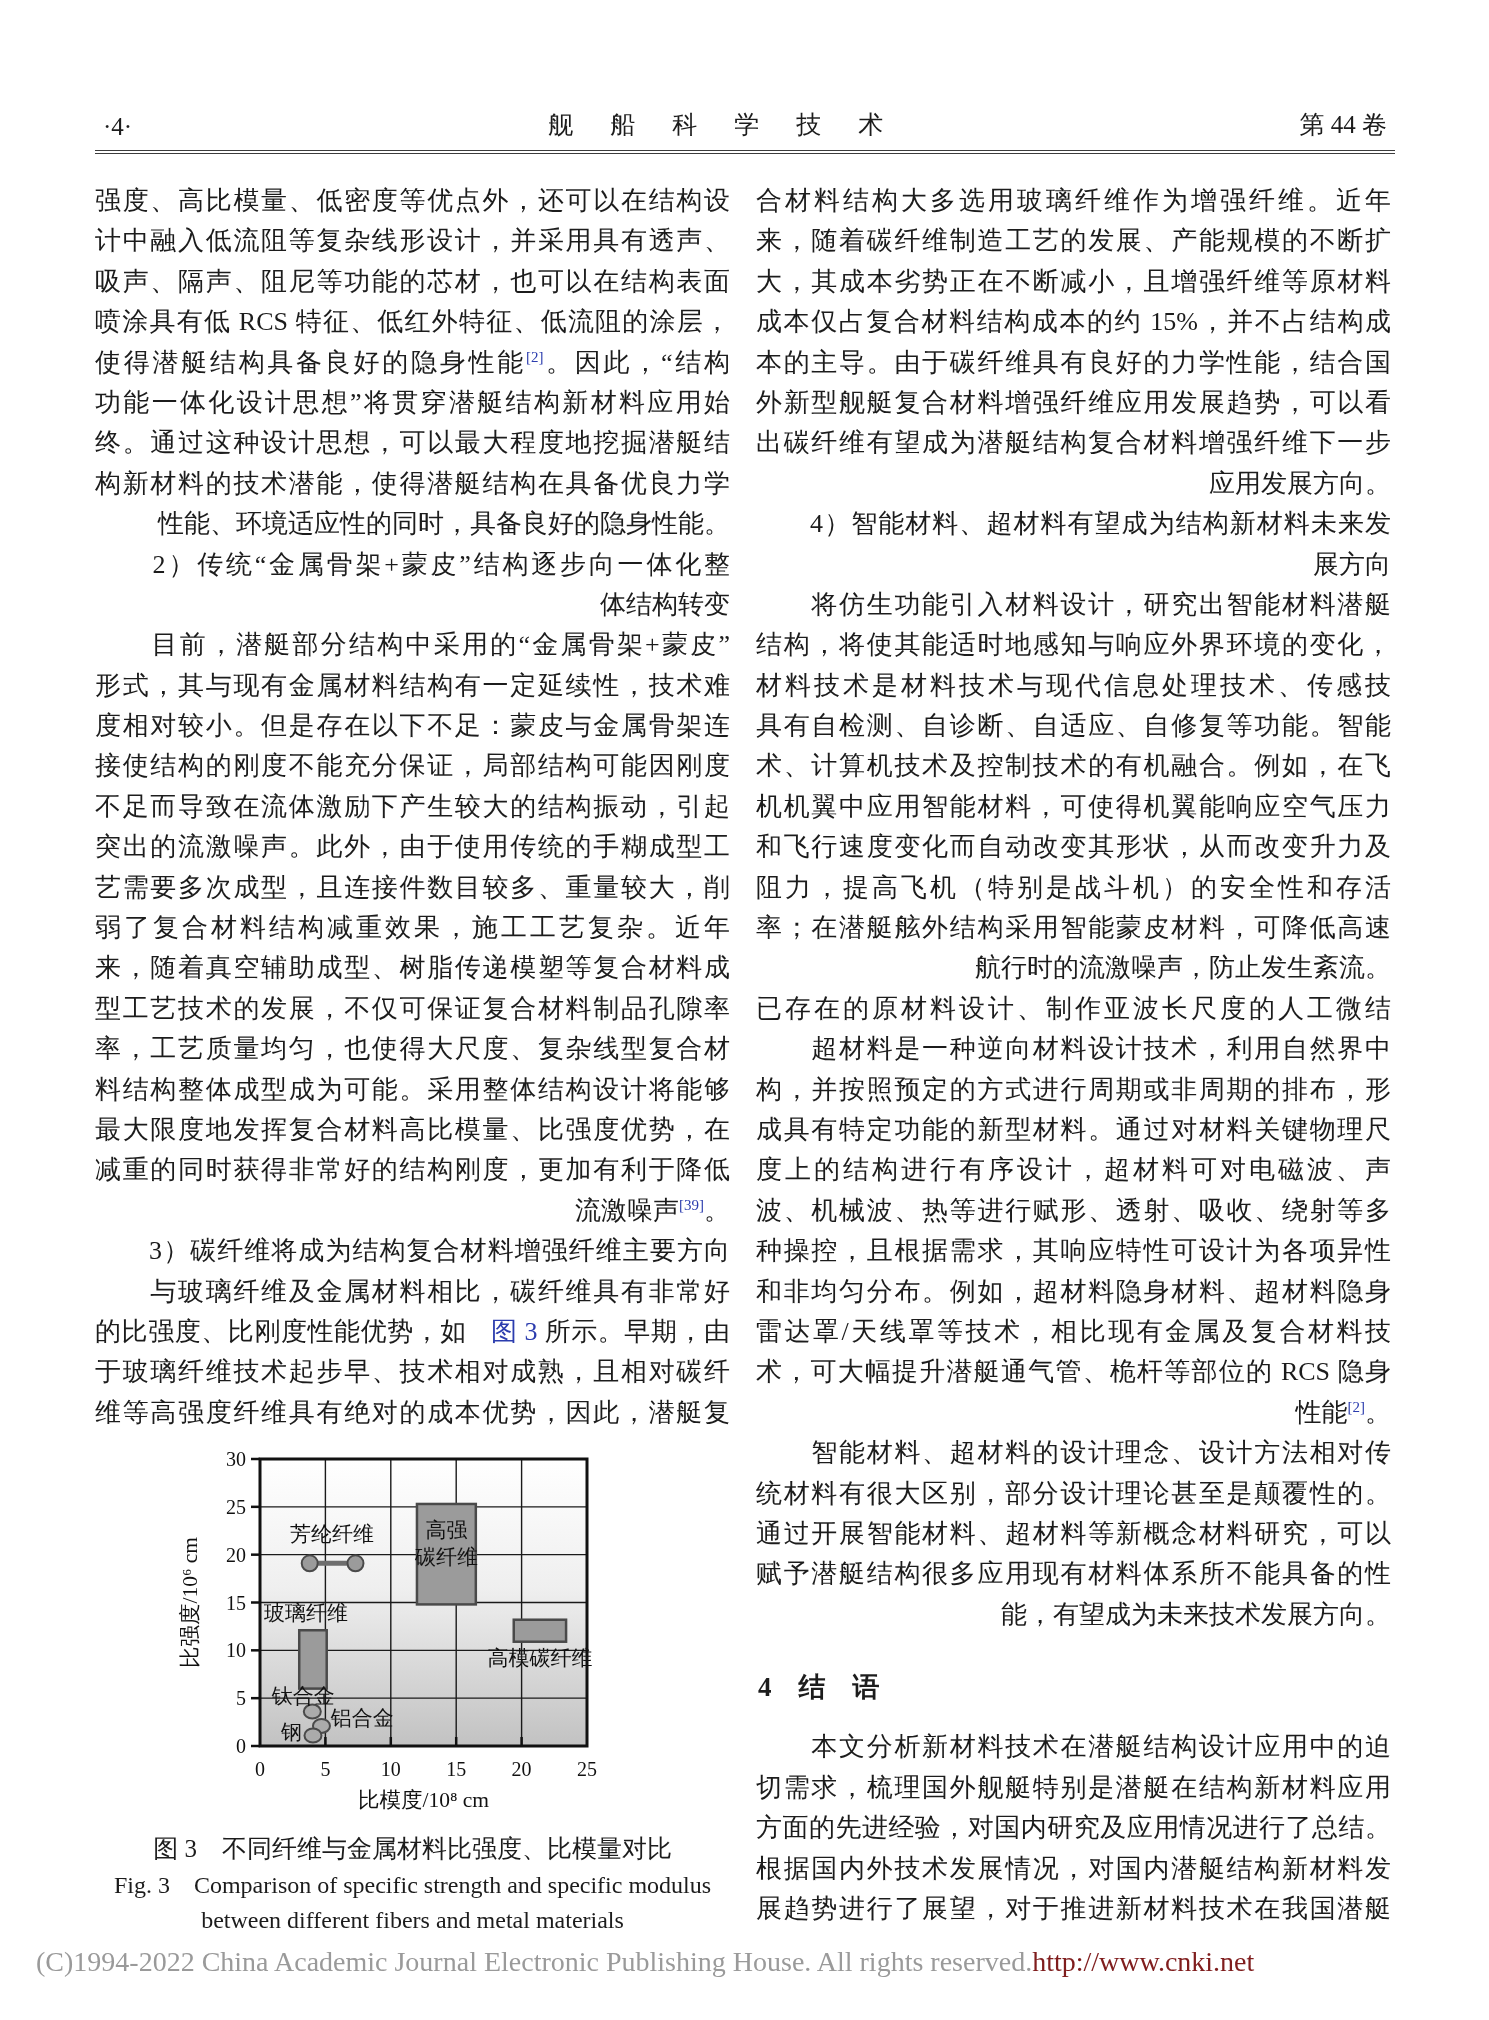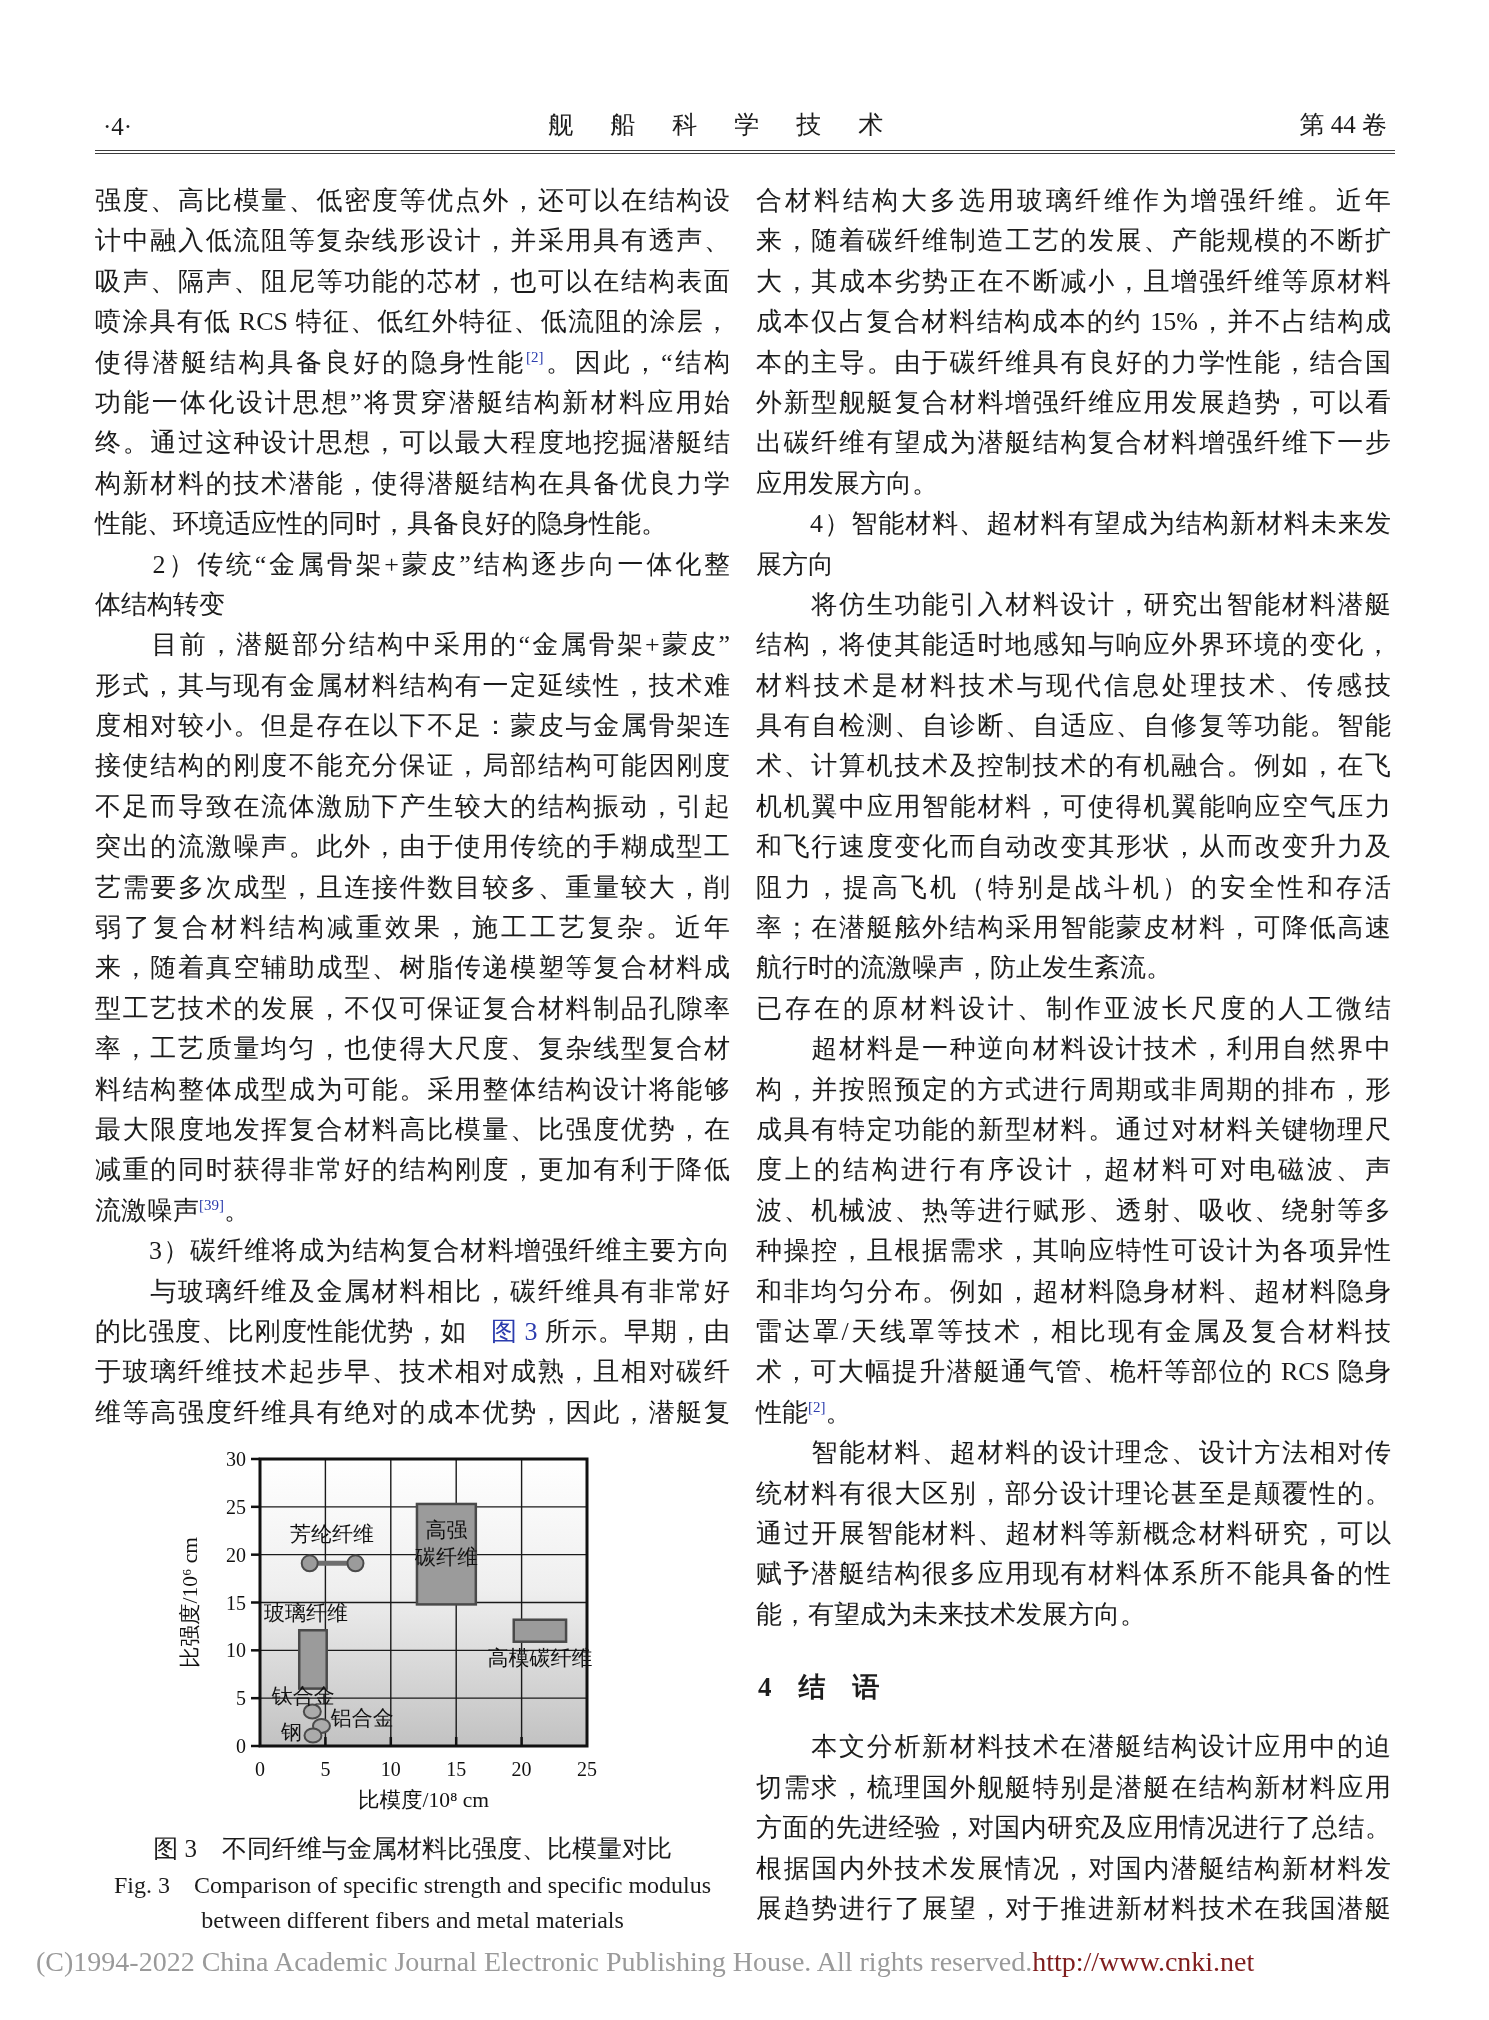"应用发展方向。" .tline.short { text-align: left -> right }
